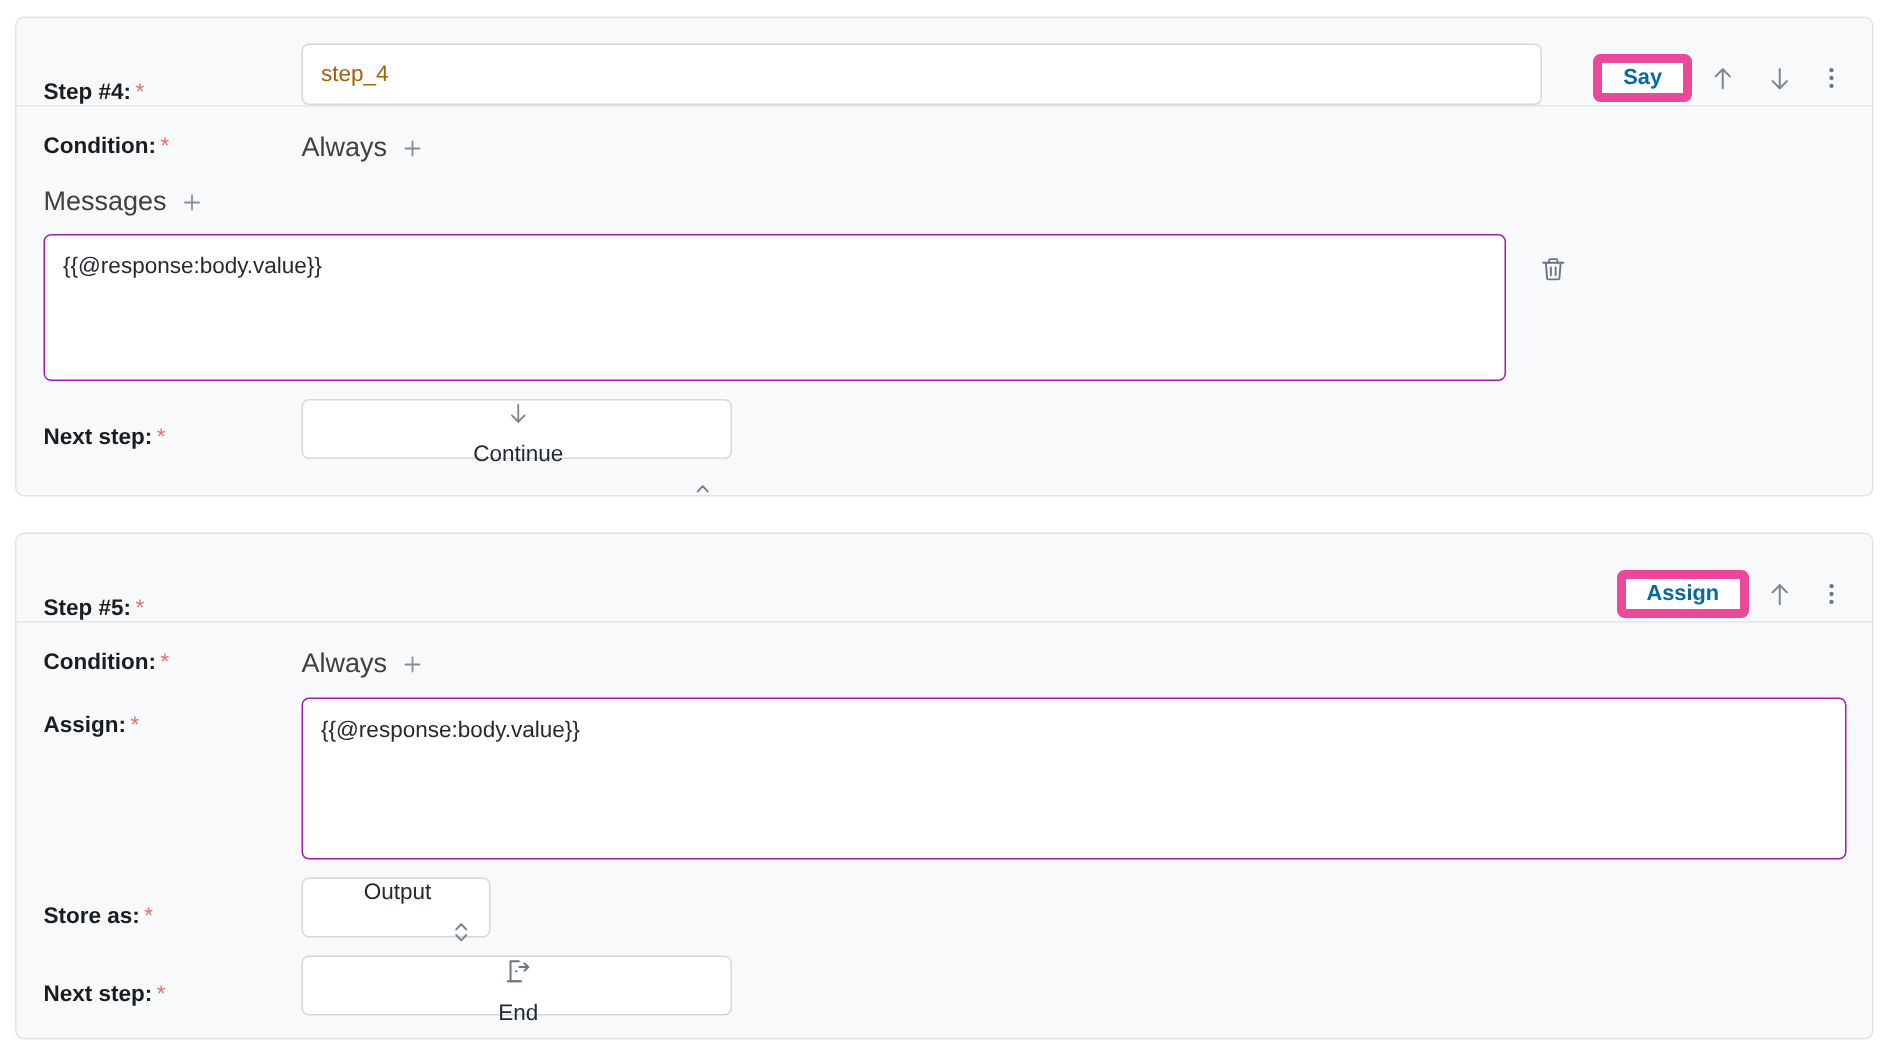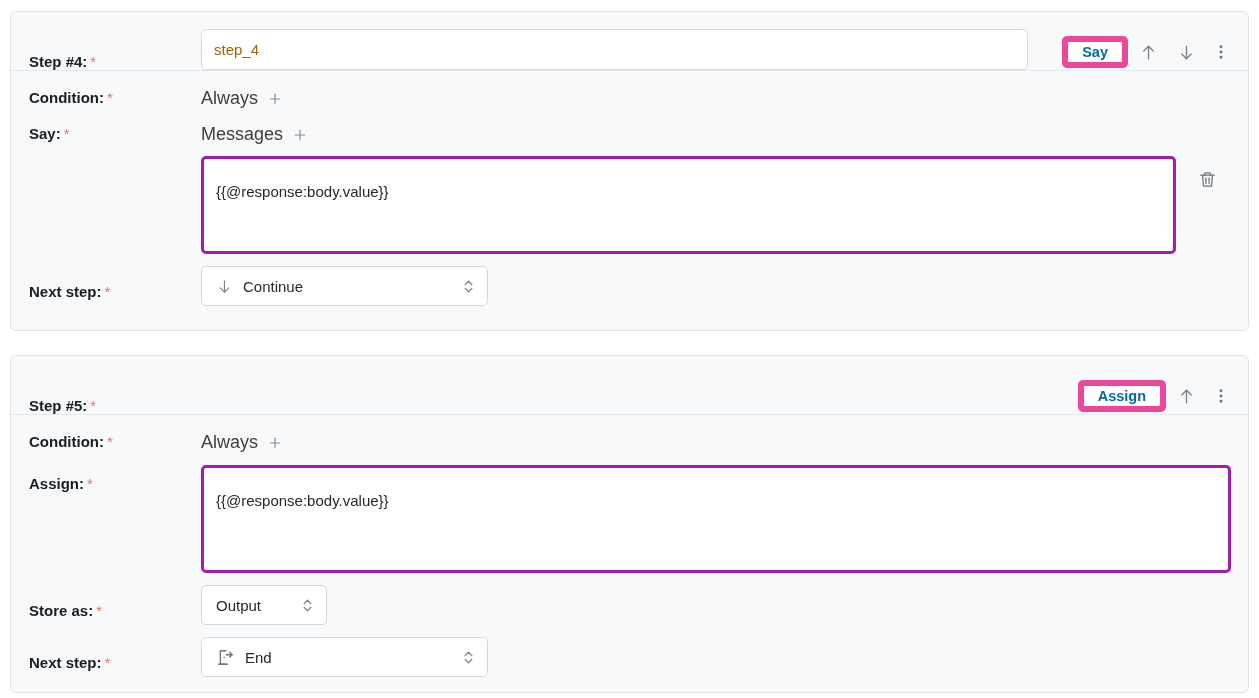"Say: *" span.field-label { html: <span><span>Say:</span><span>*</span></span> -> none }
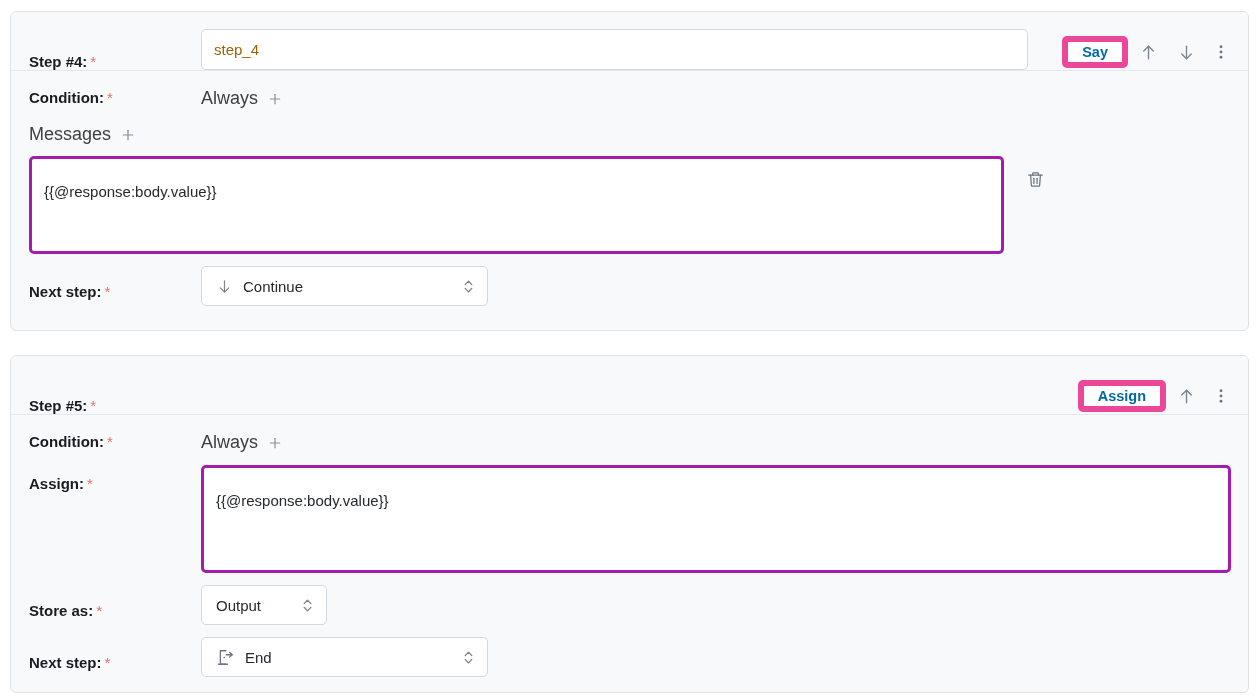"{{@response:body.value}}" .text-area { border: 3px solid #a21caf -> 1px solid #a21caf; padding: 22px 12px -> 10px 12px }
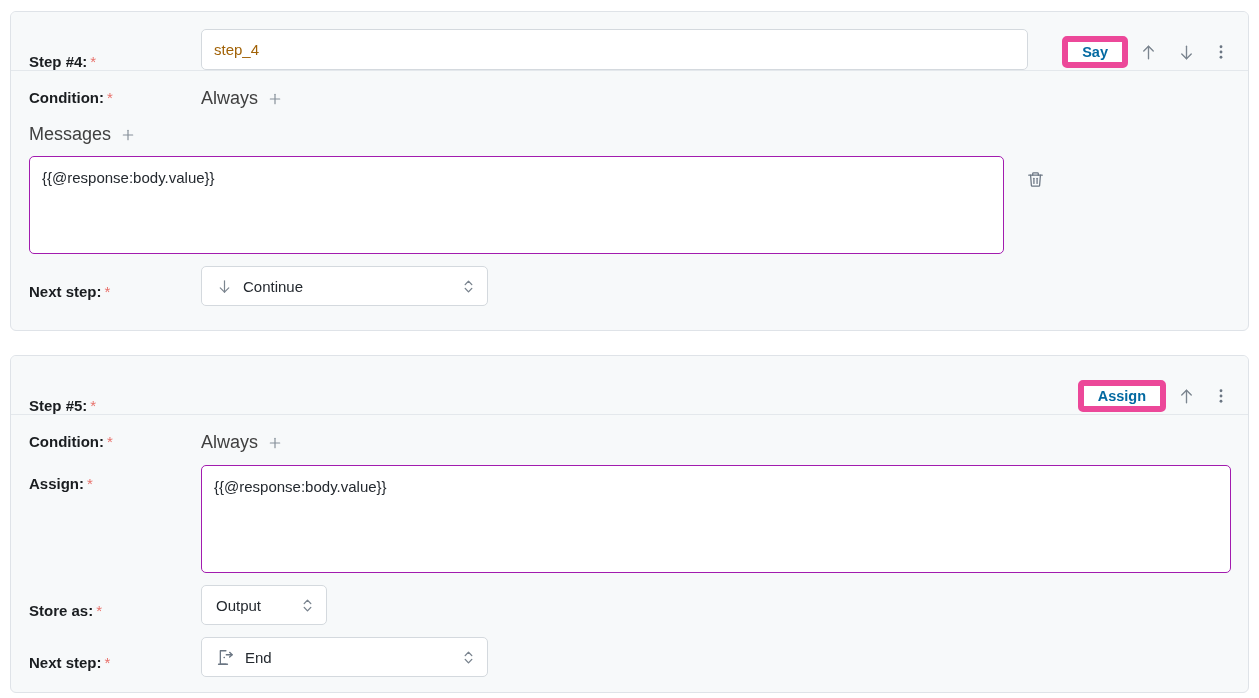"Continue" .select-box { flex-direction: none -> column }
